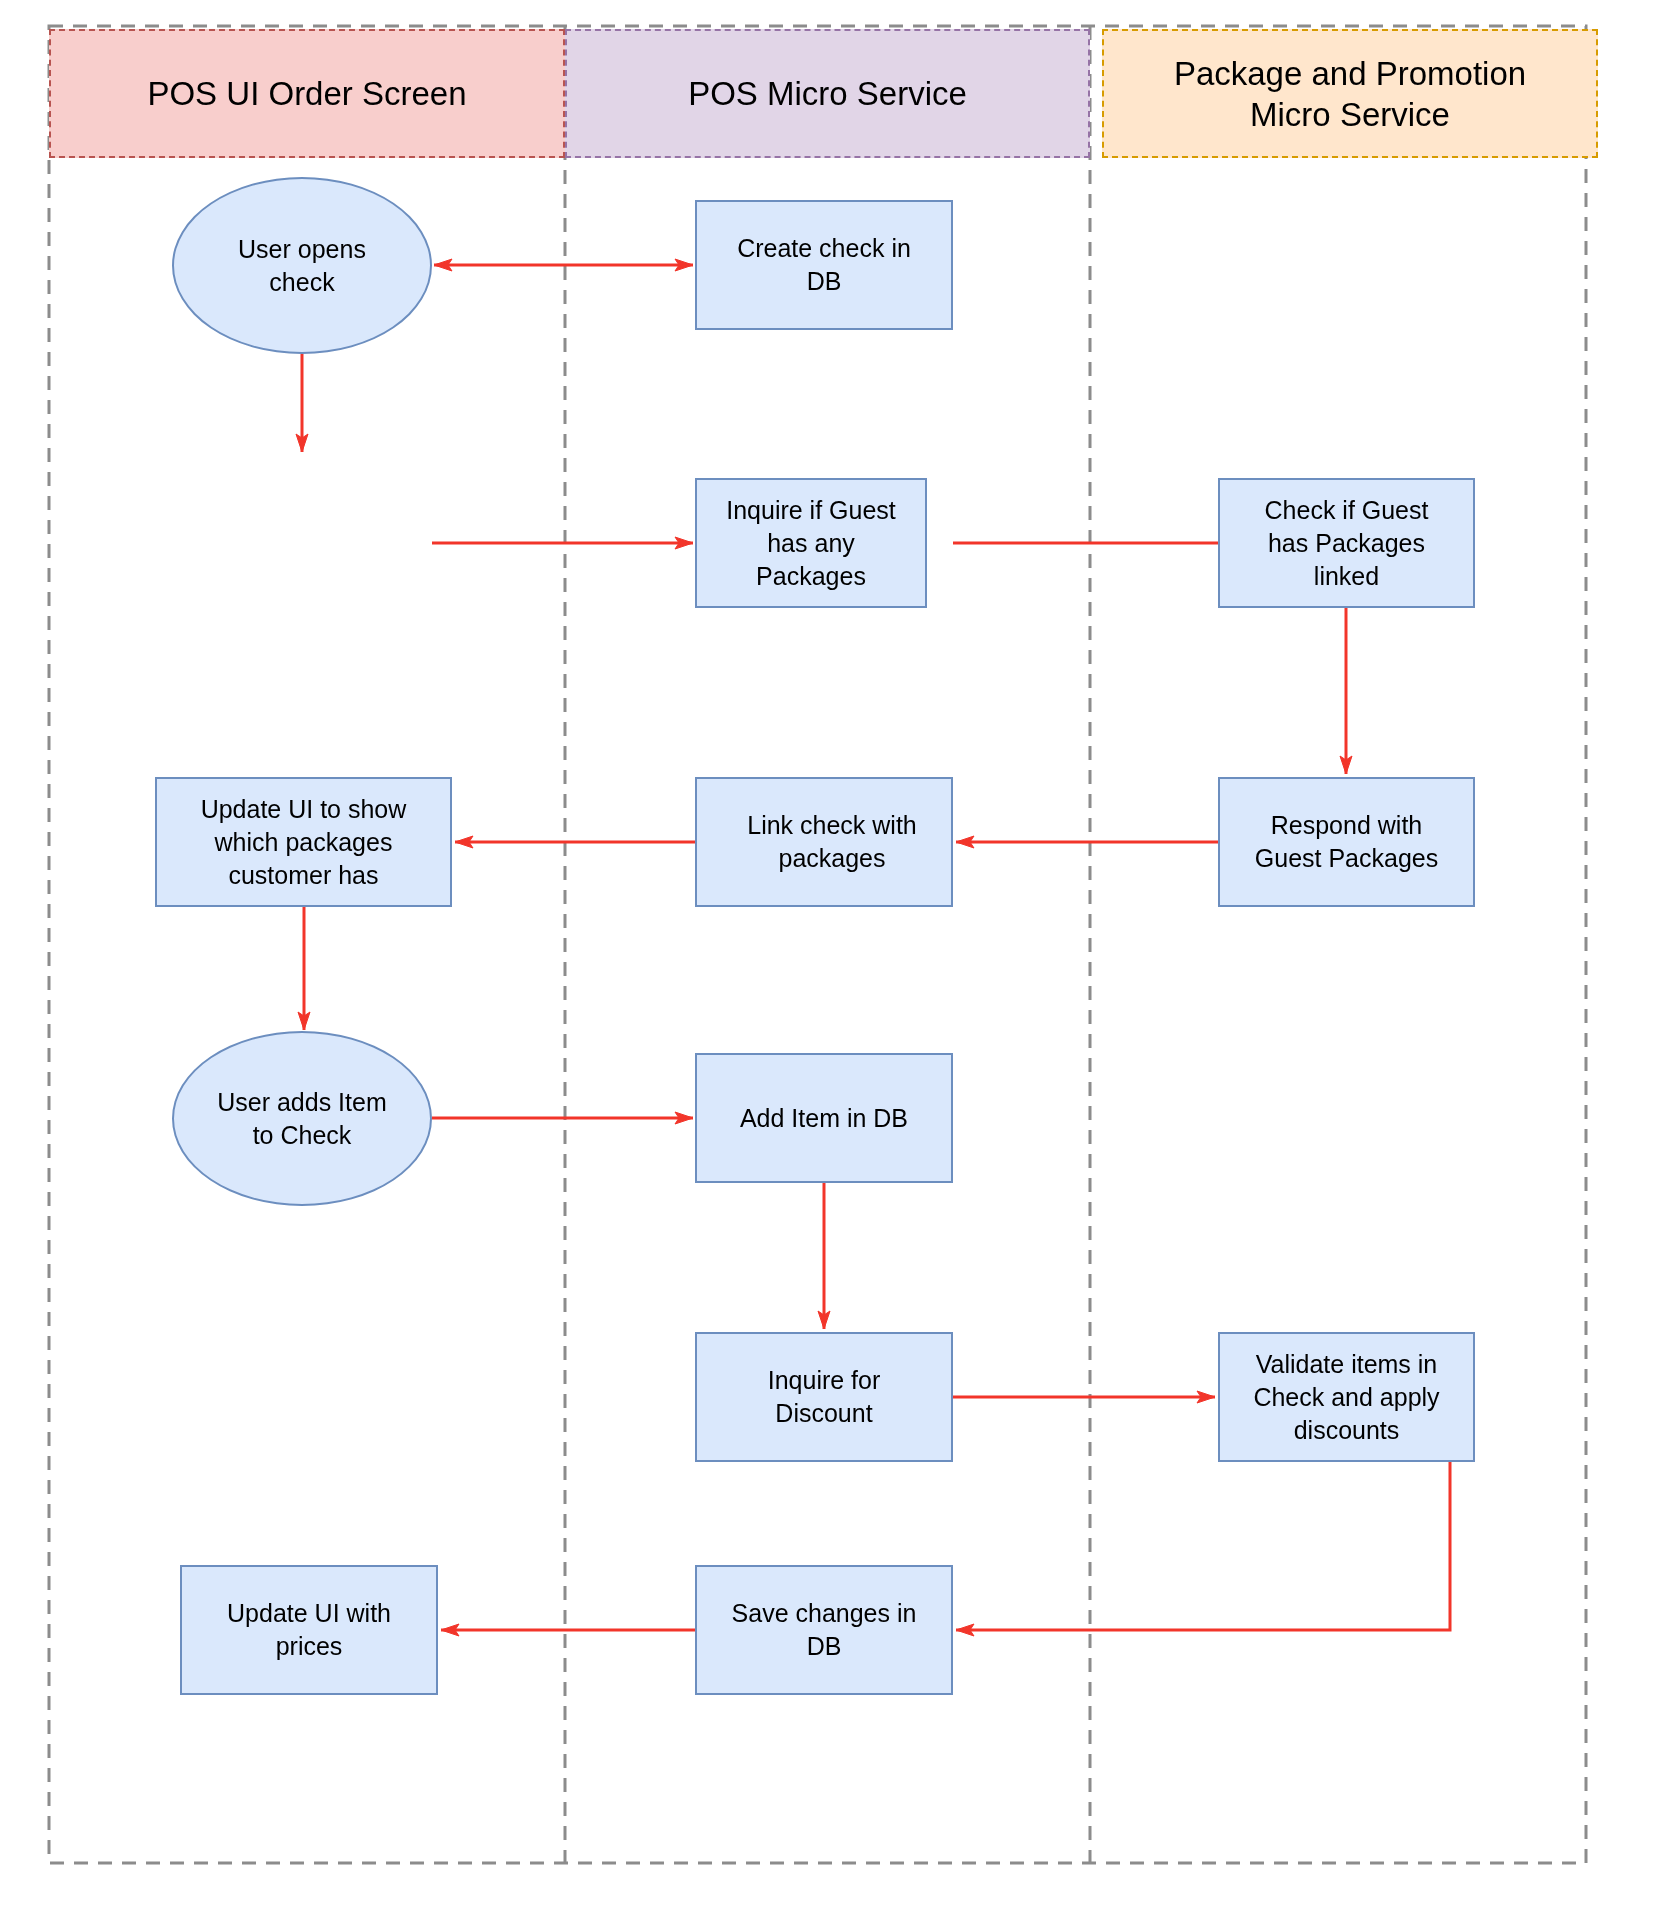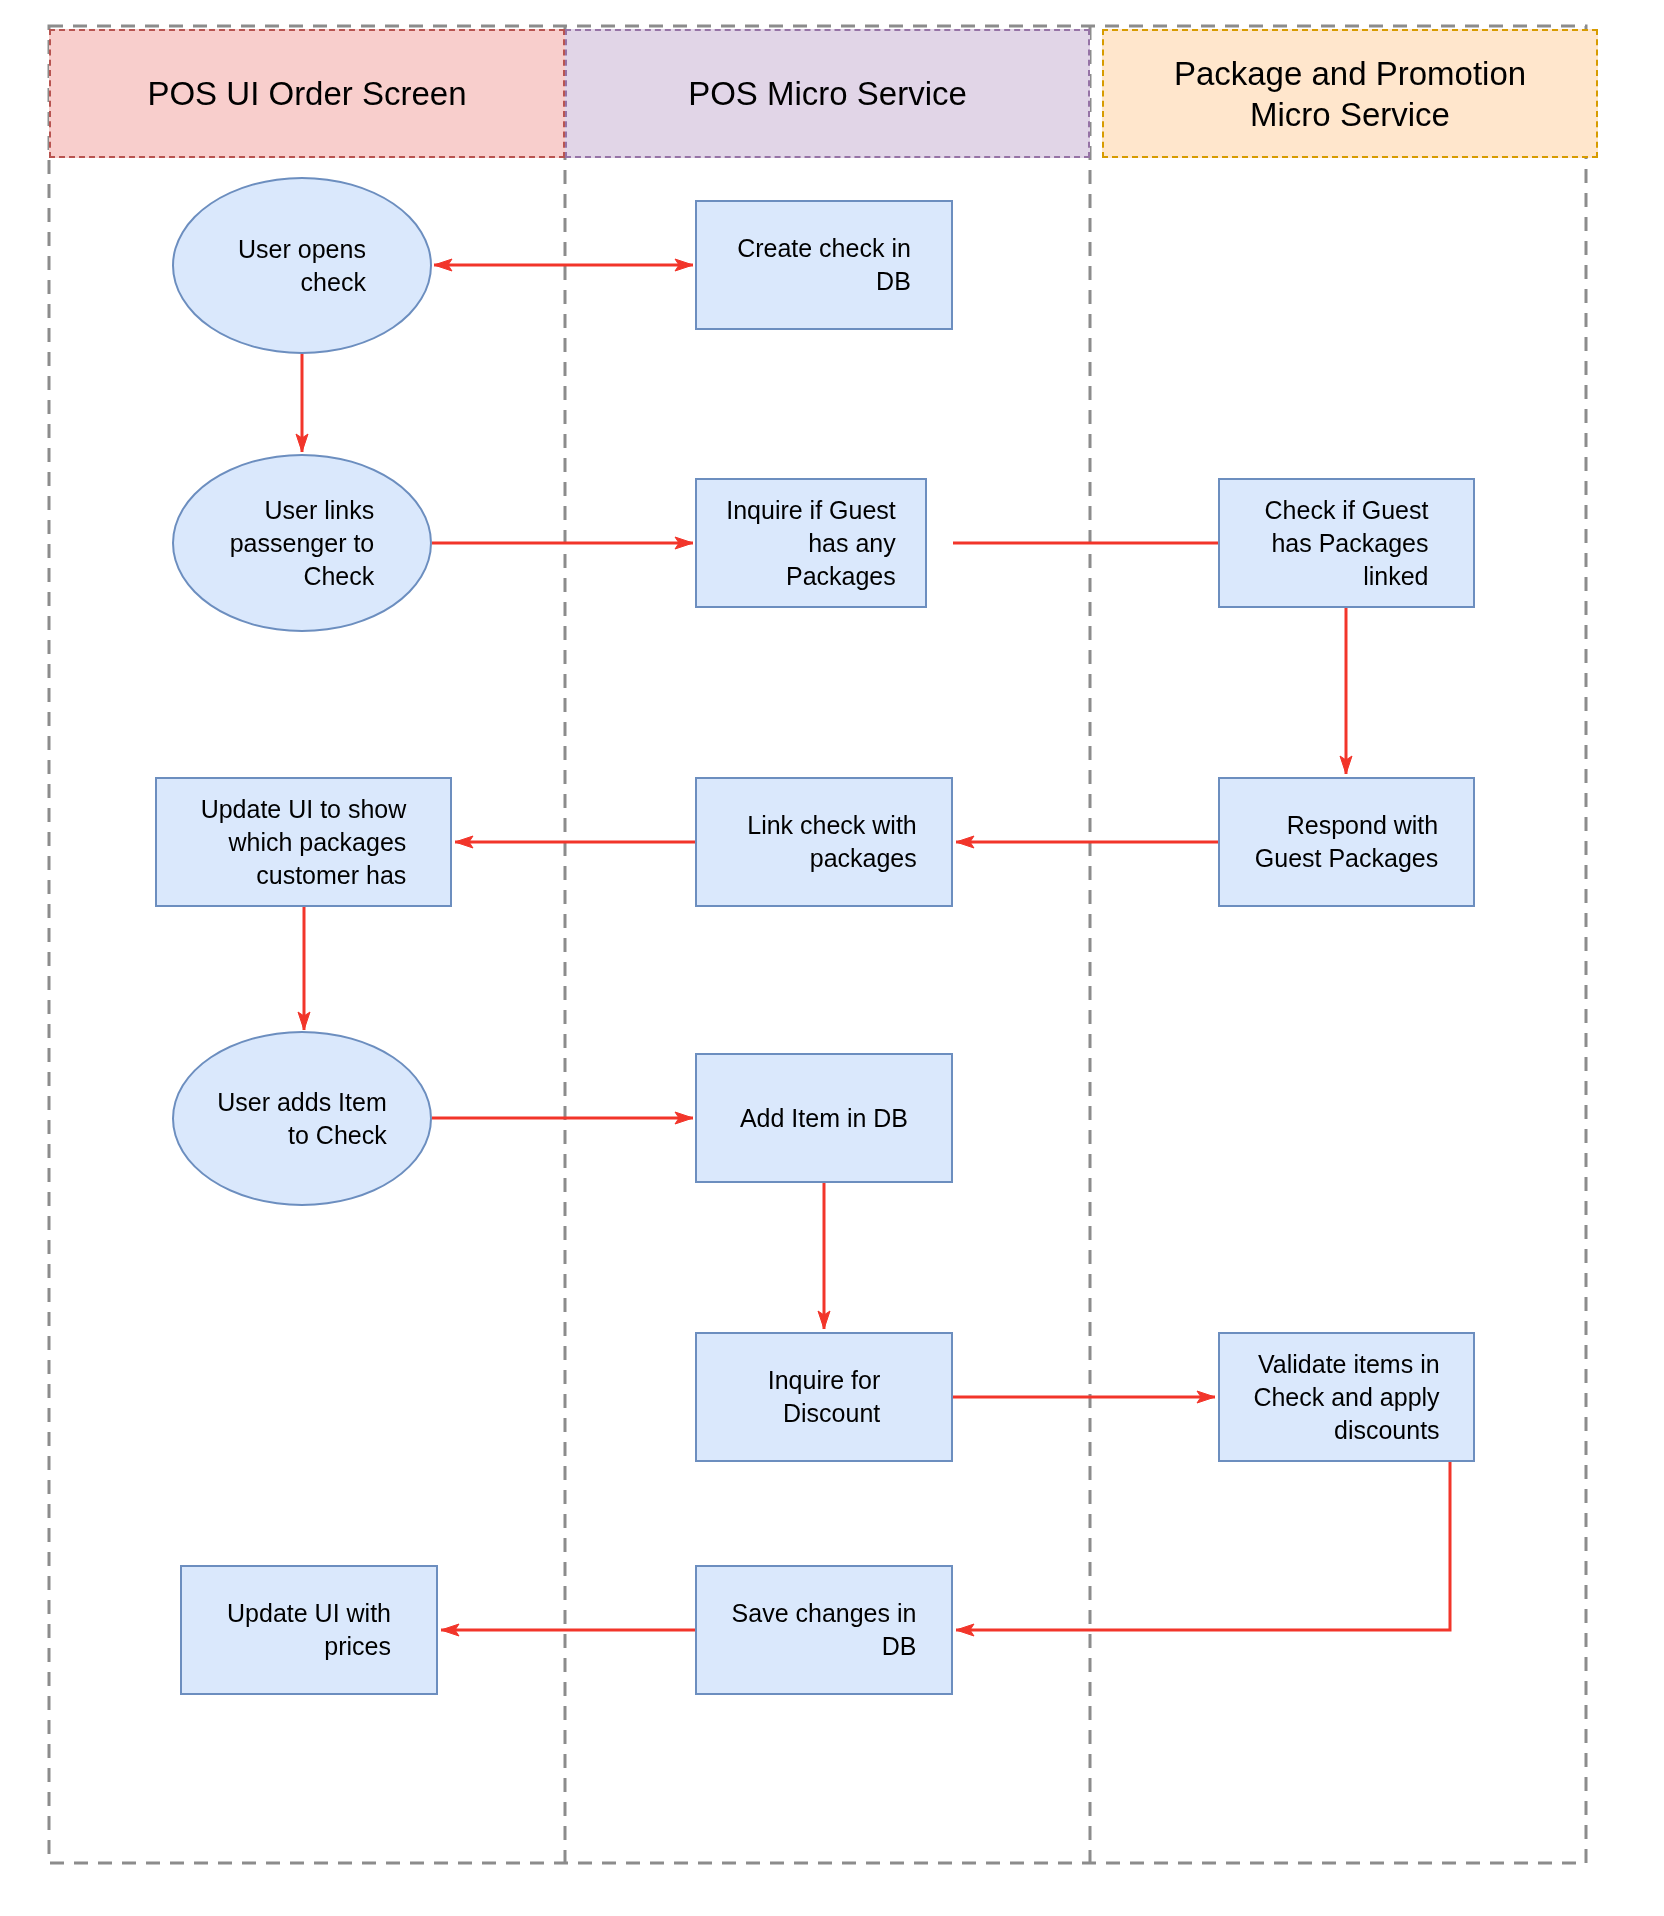"User opens" .node { text-align: right -> center }
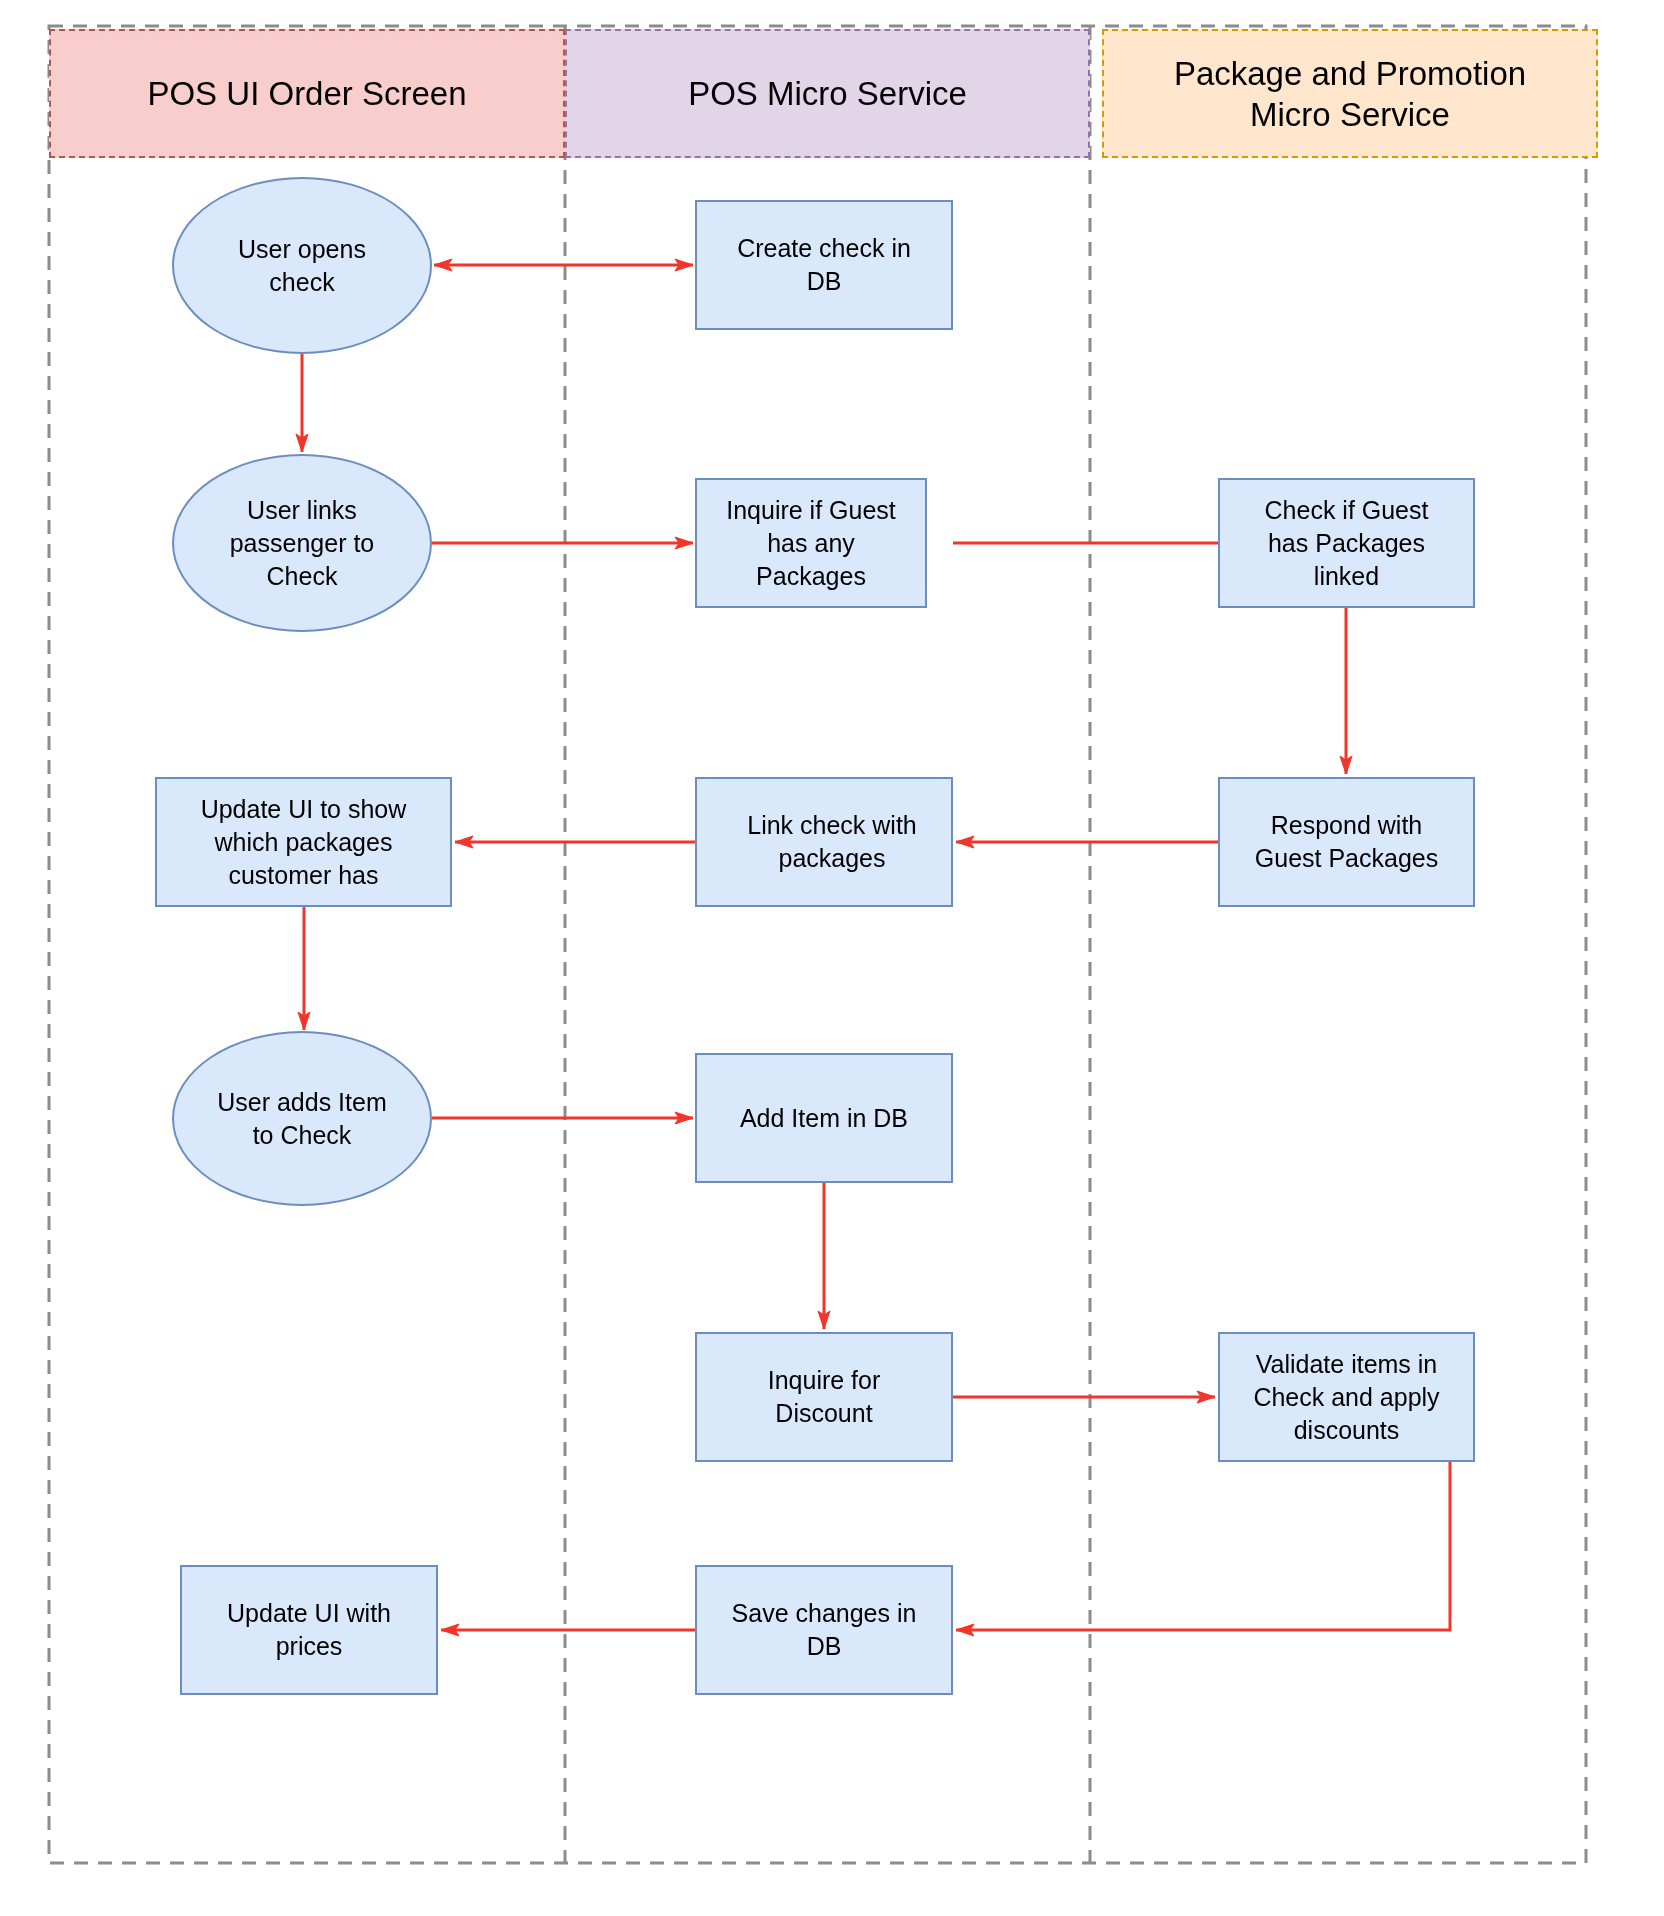"User links" div.node { html: <div>User links passenger to Check</div> -> none }
